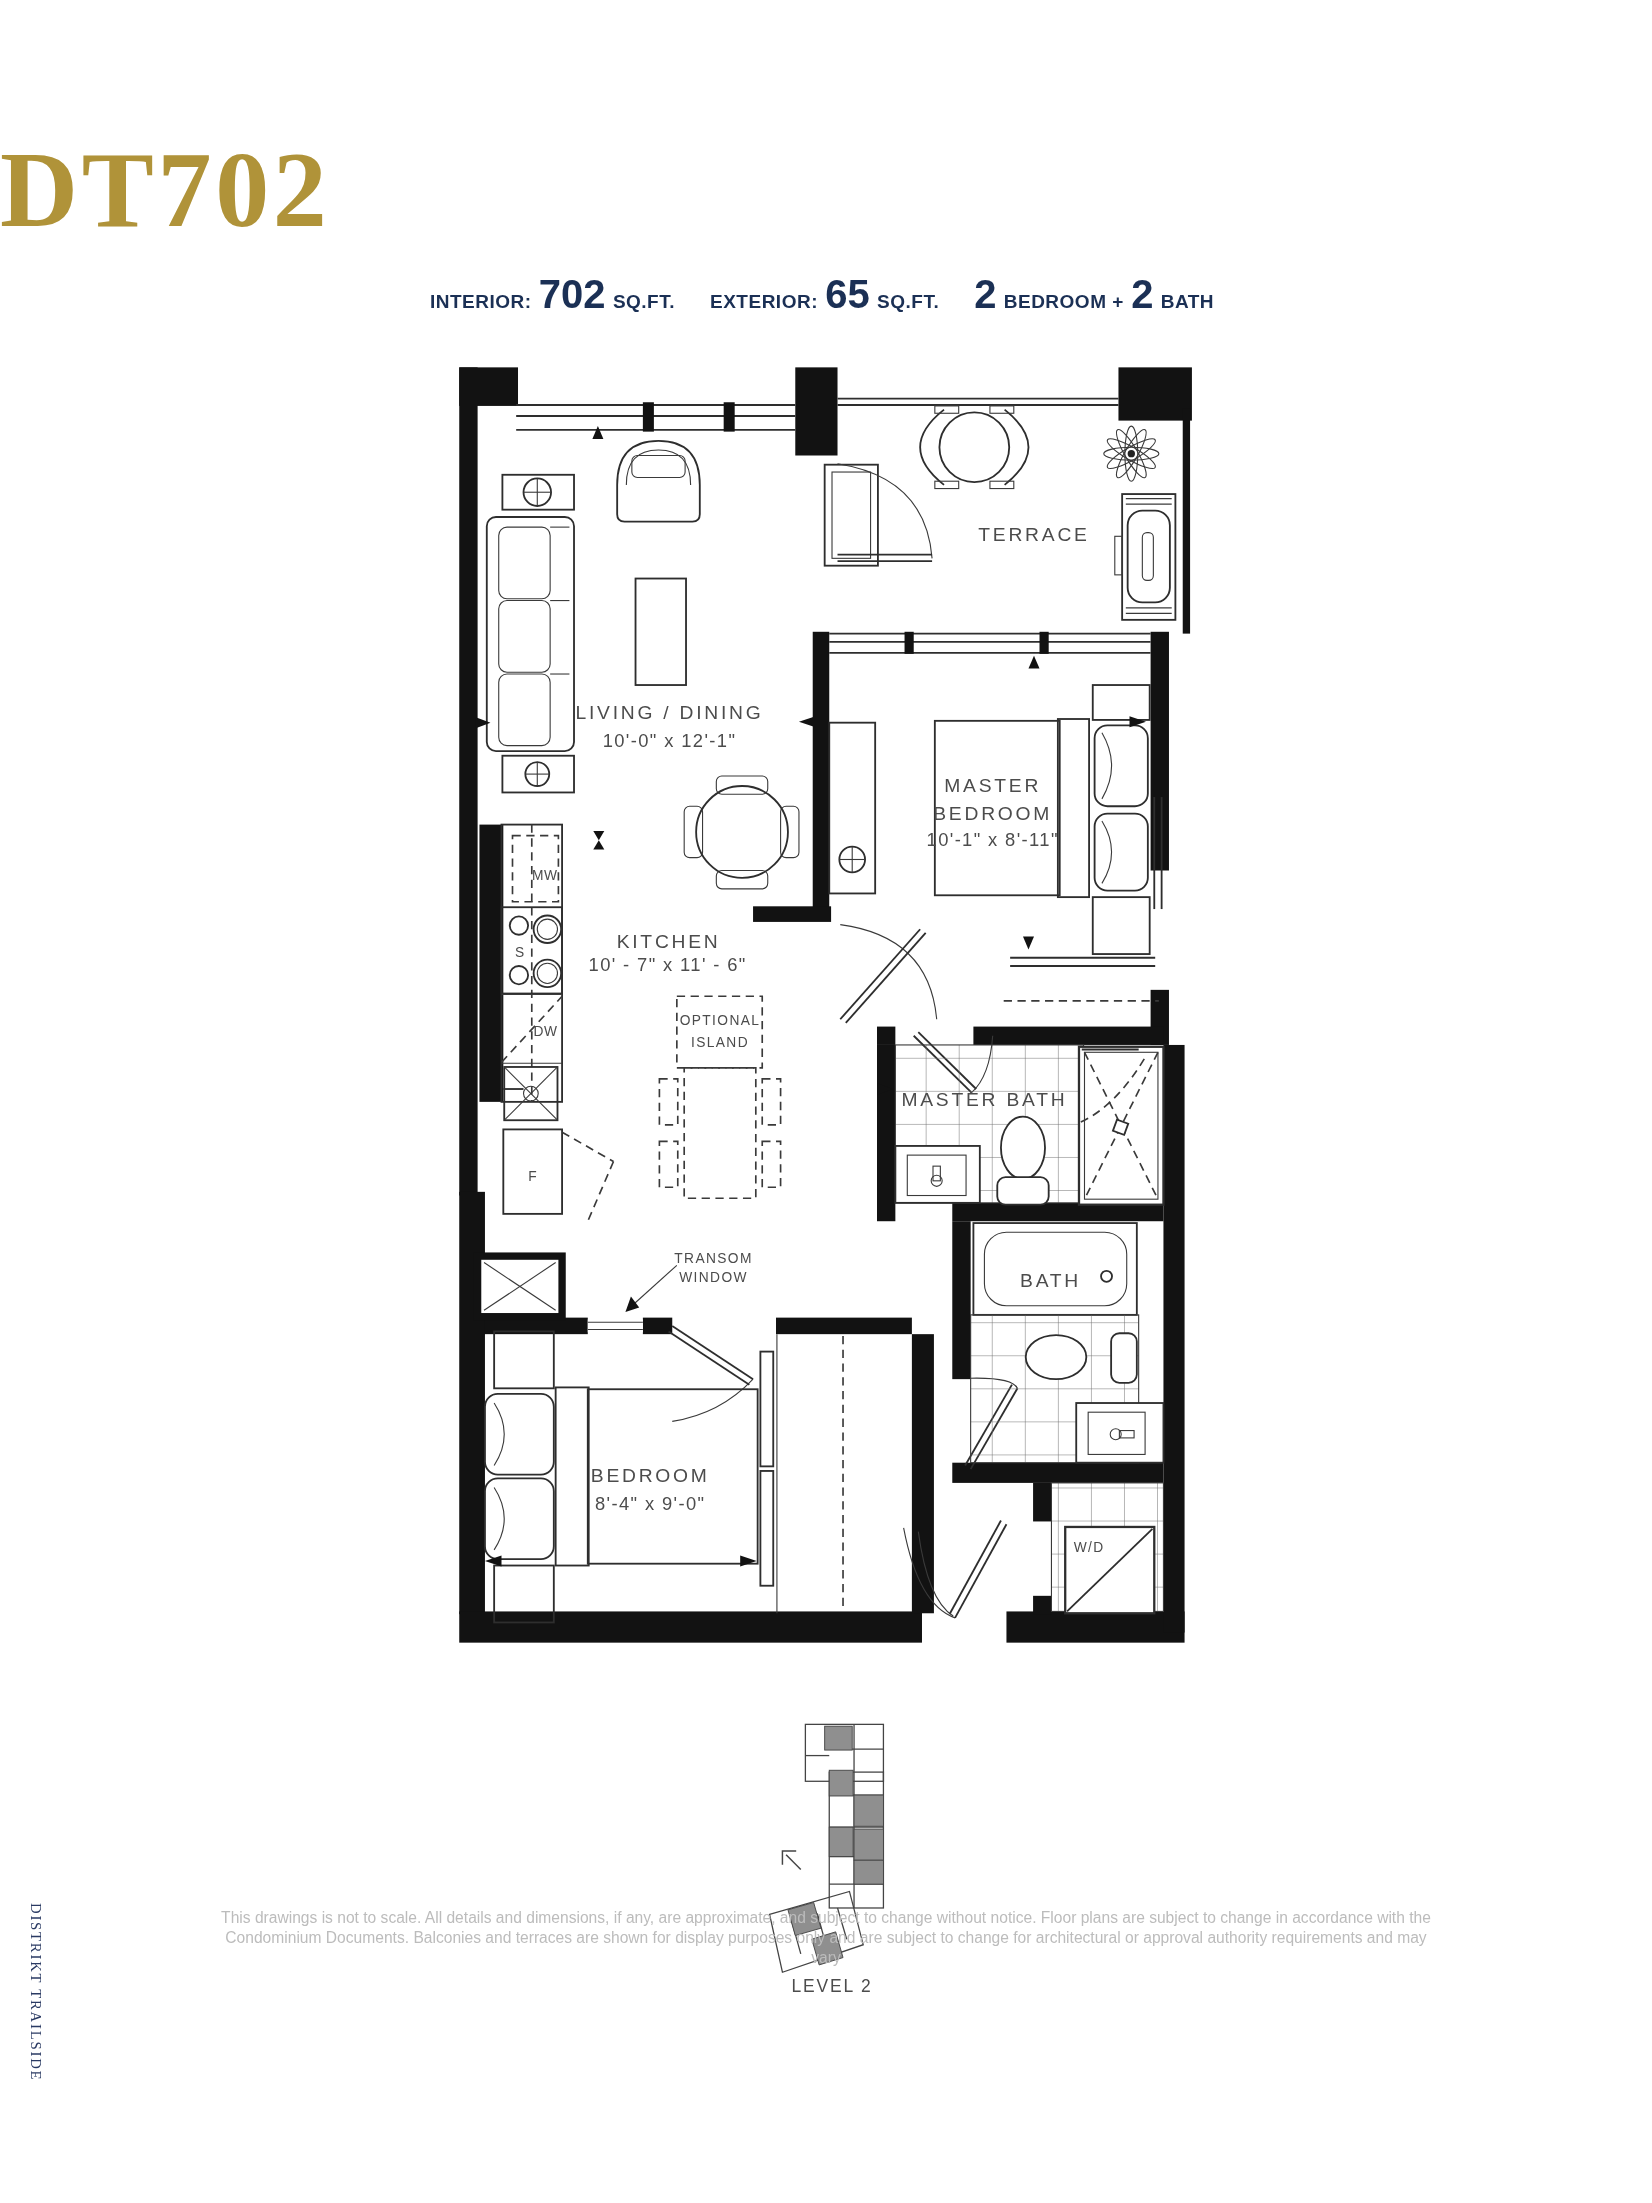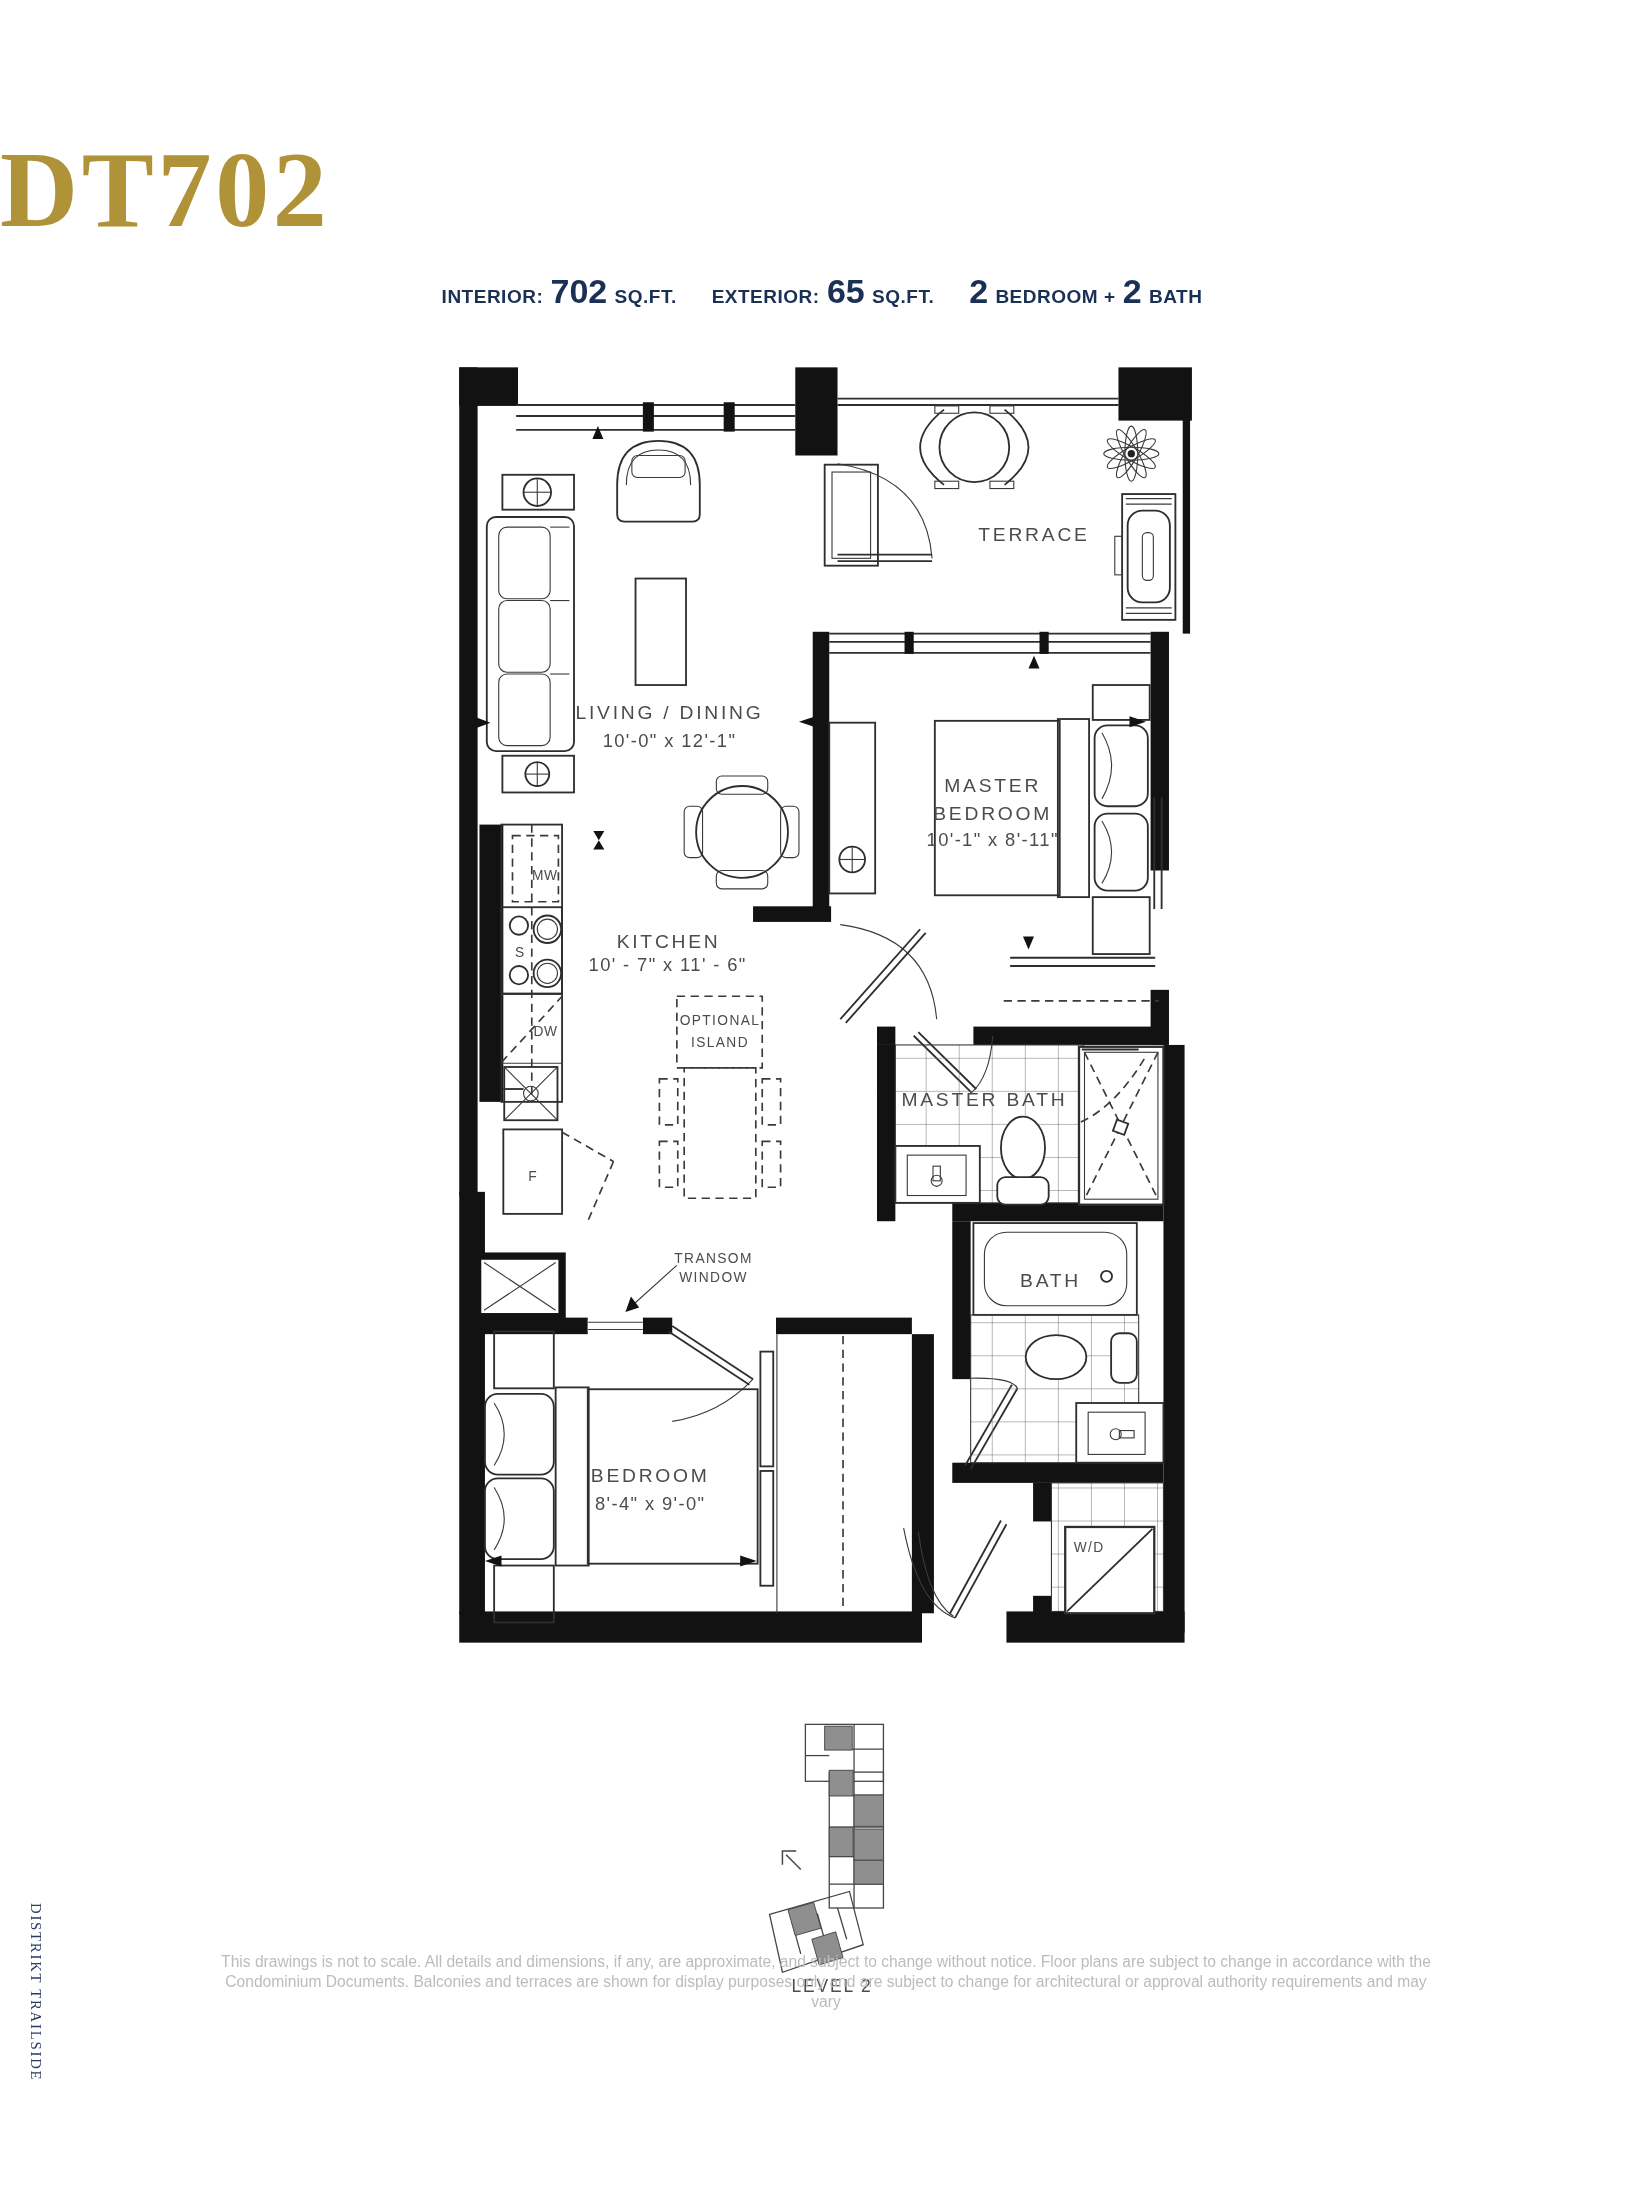"702" .subtitle .val { font-size: 34px -> 40px }
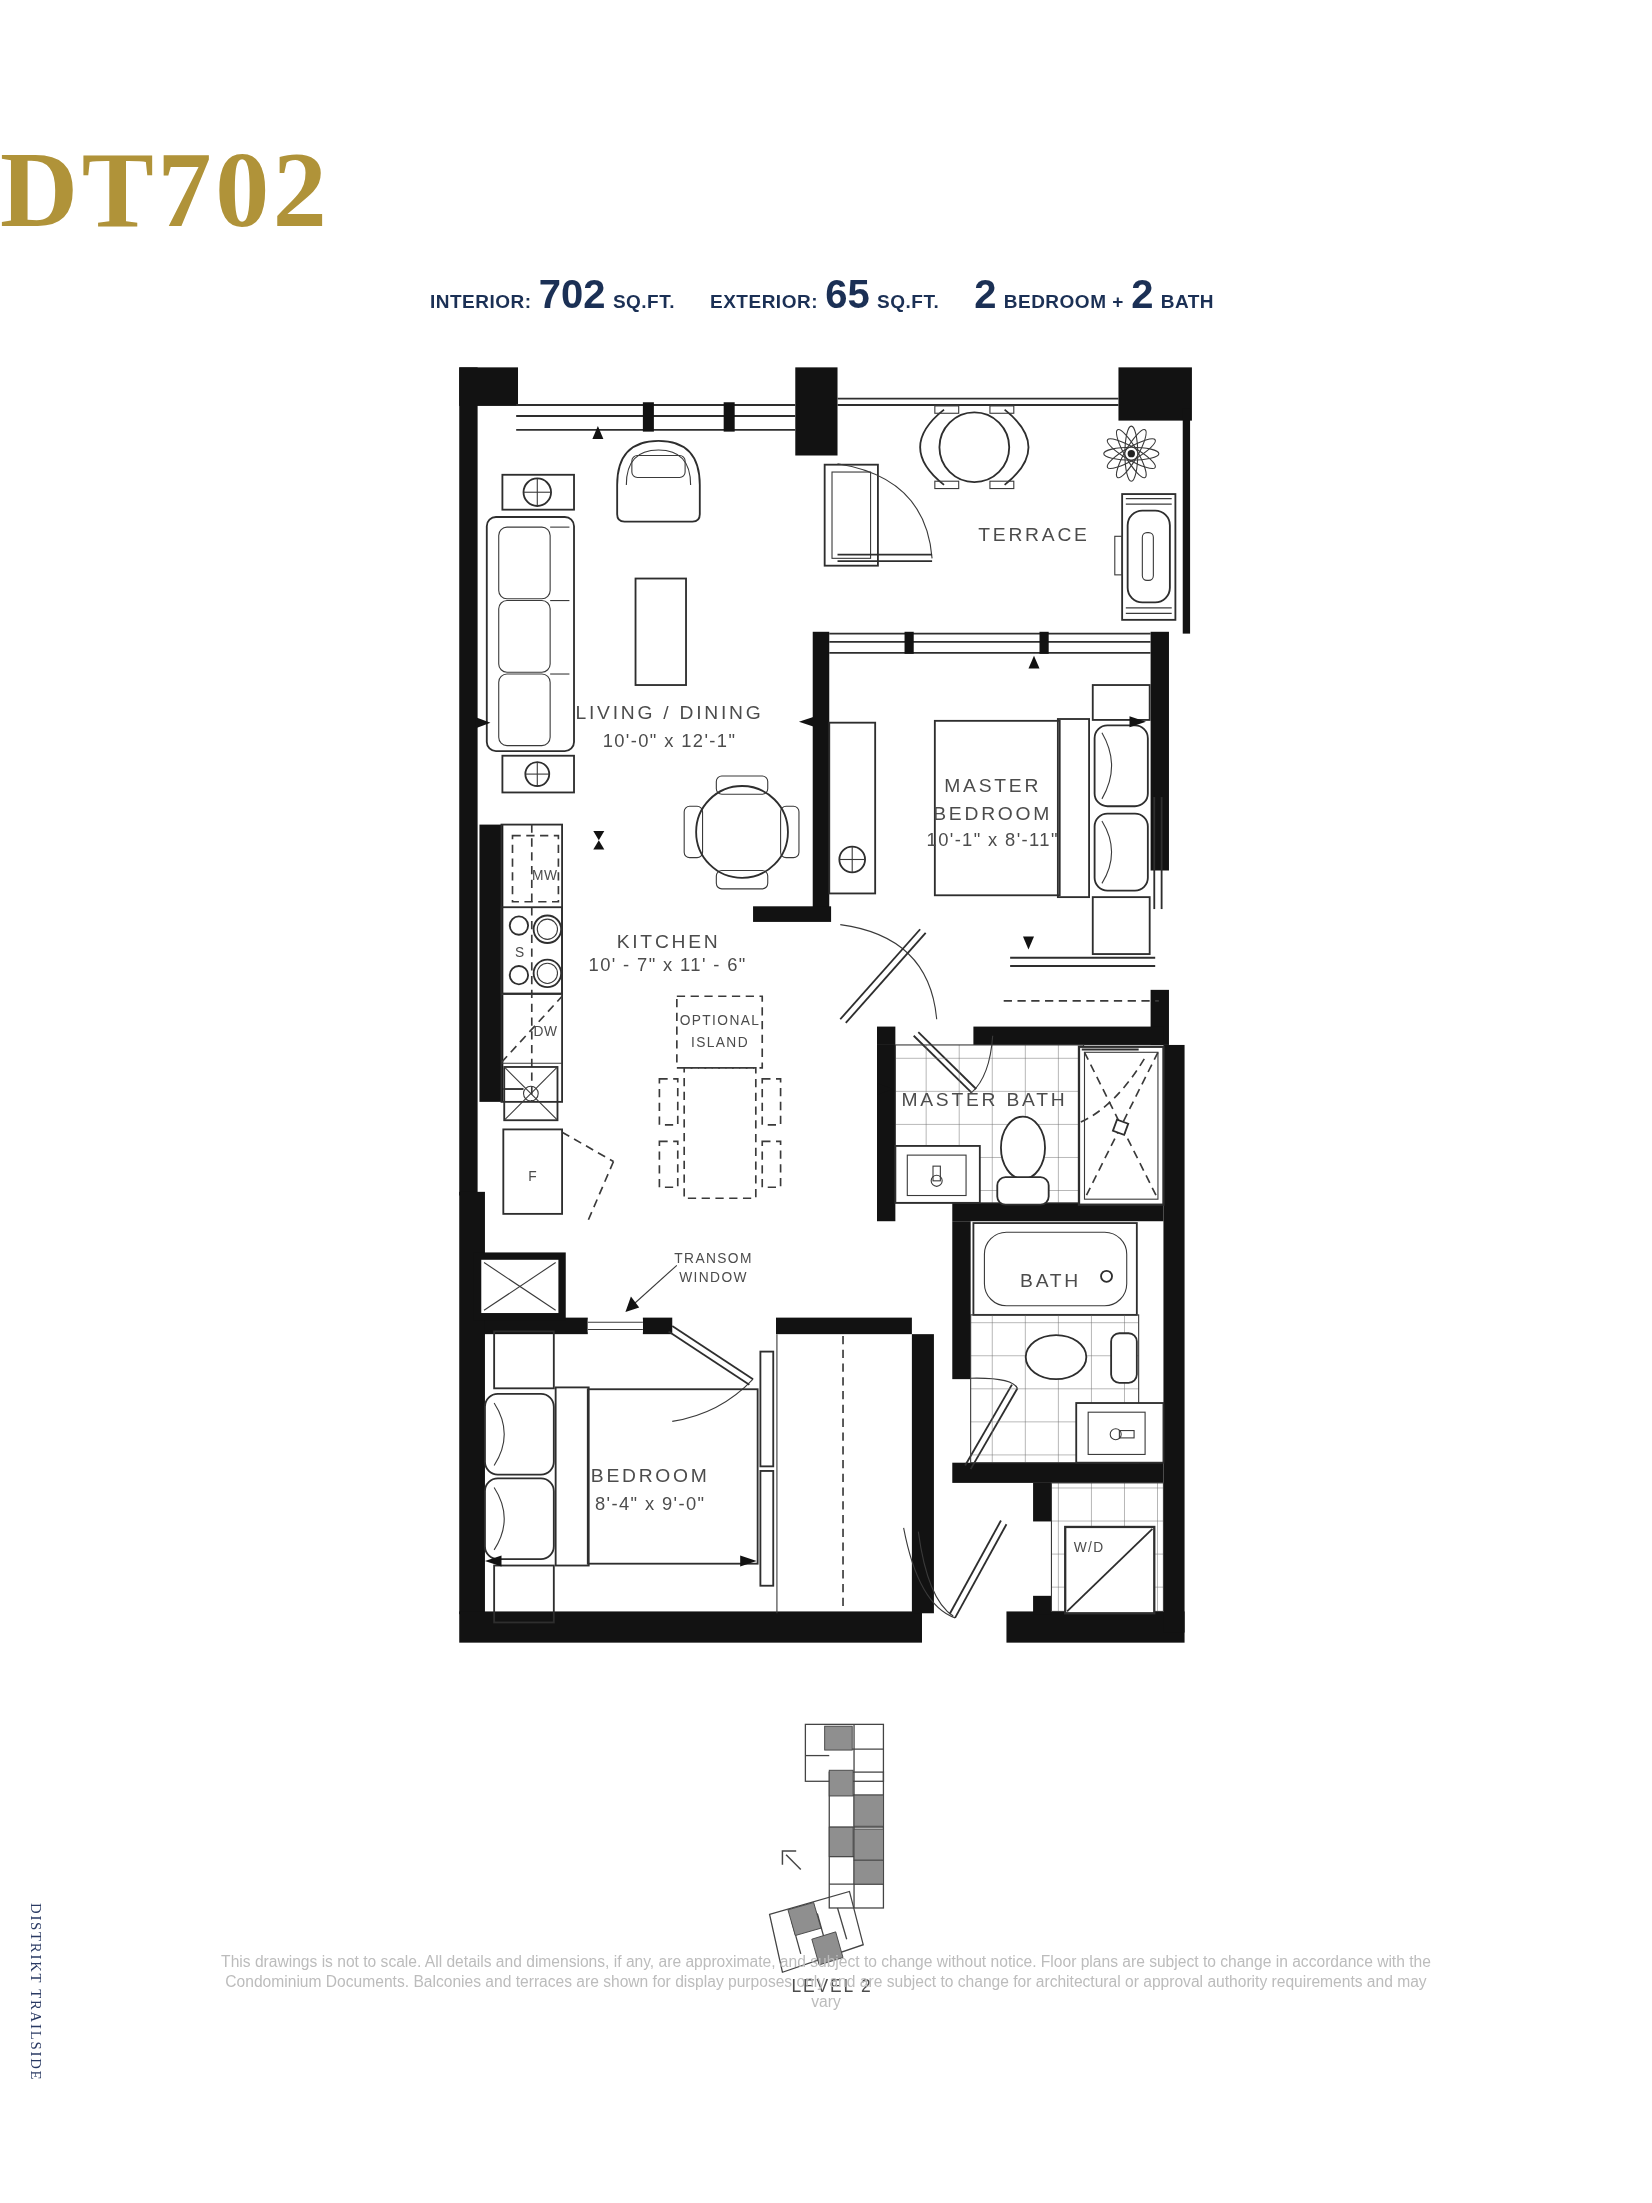"This drawings is not to" .disclaimer { top: 1952px -> 1908px }
